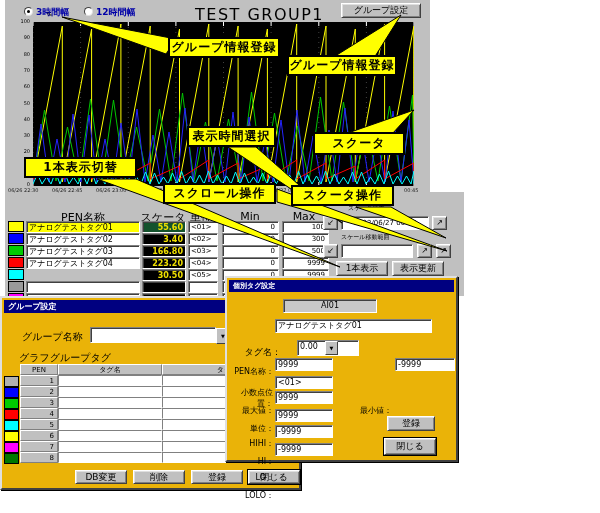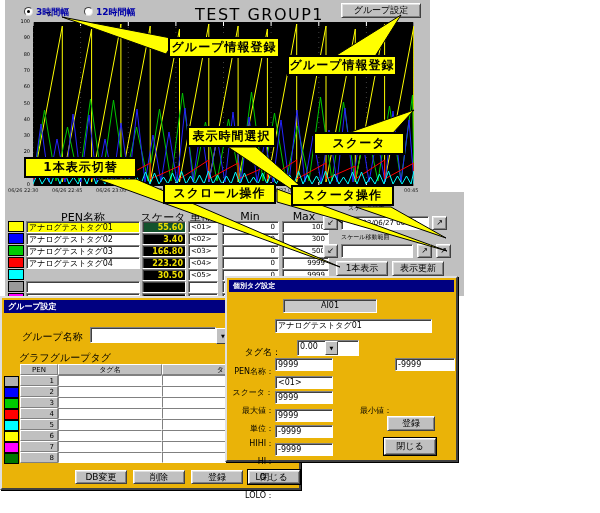"スクータ：" span.lbl { text: スクータ -> 小数点位置 }
